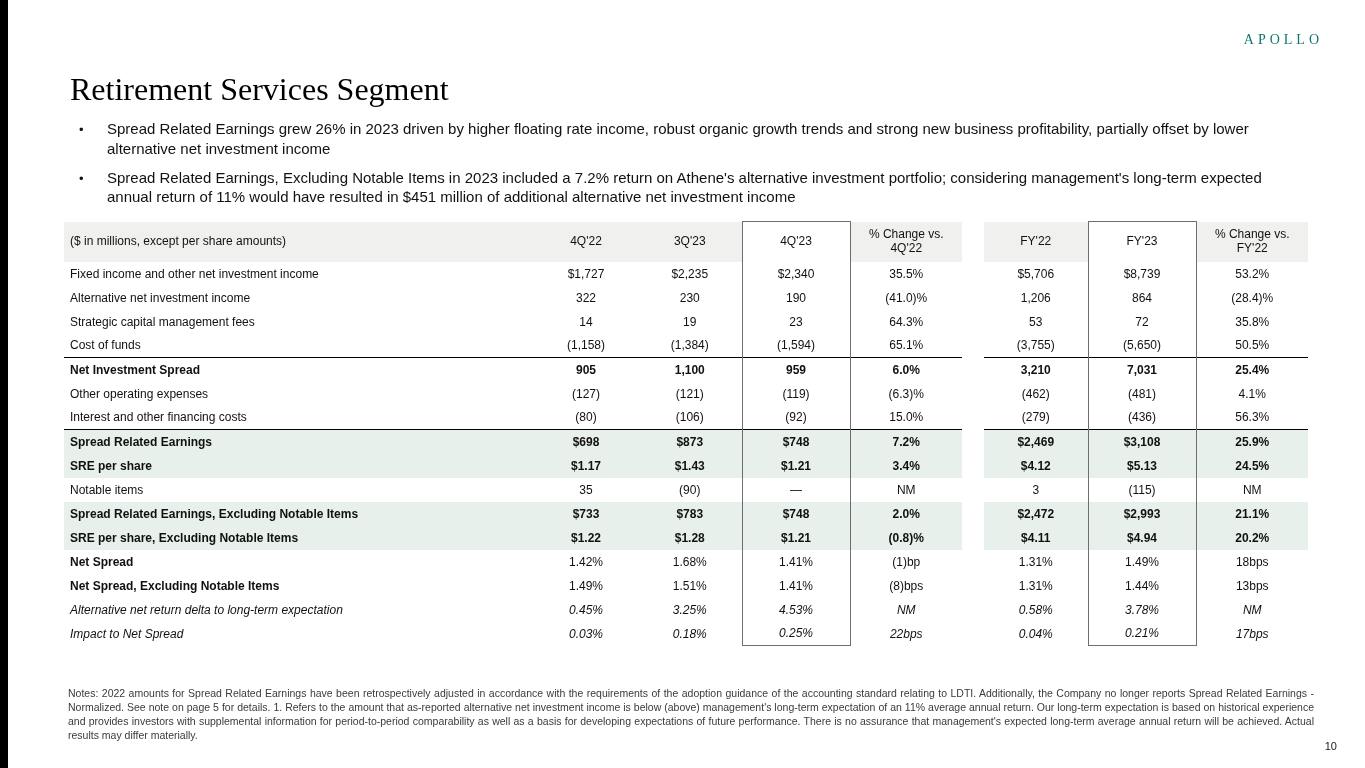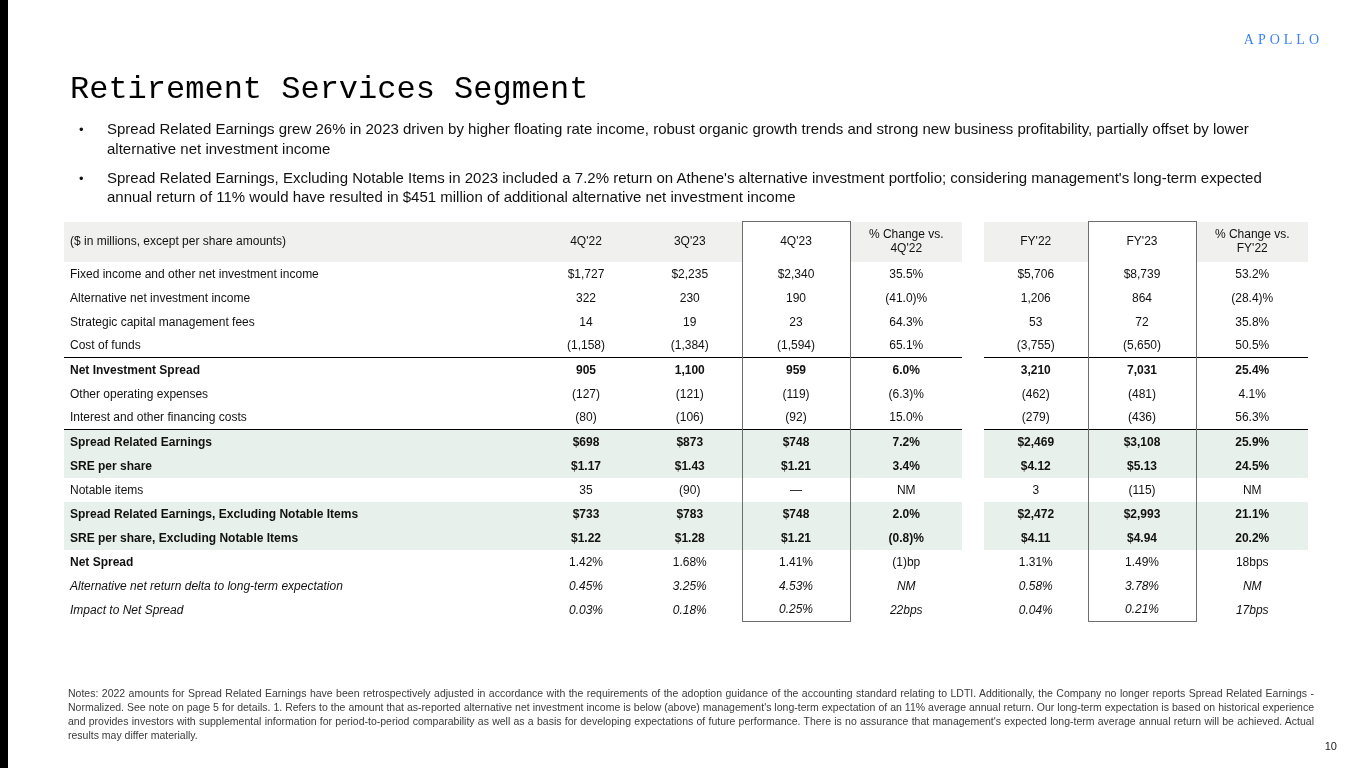"APOLLO" .brand { color: #3b82f6 -> #0f766e }
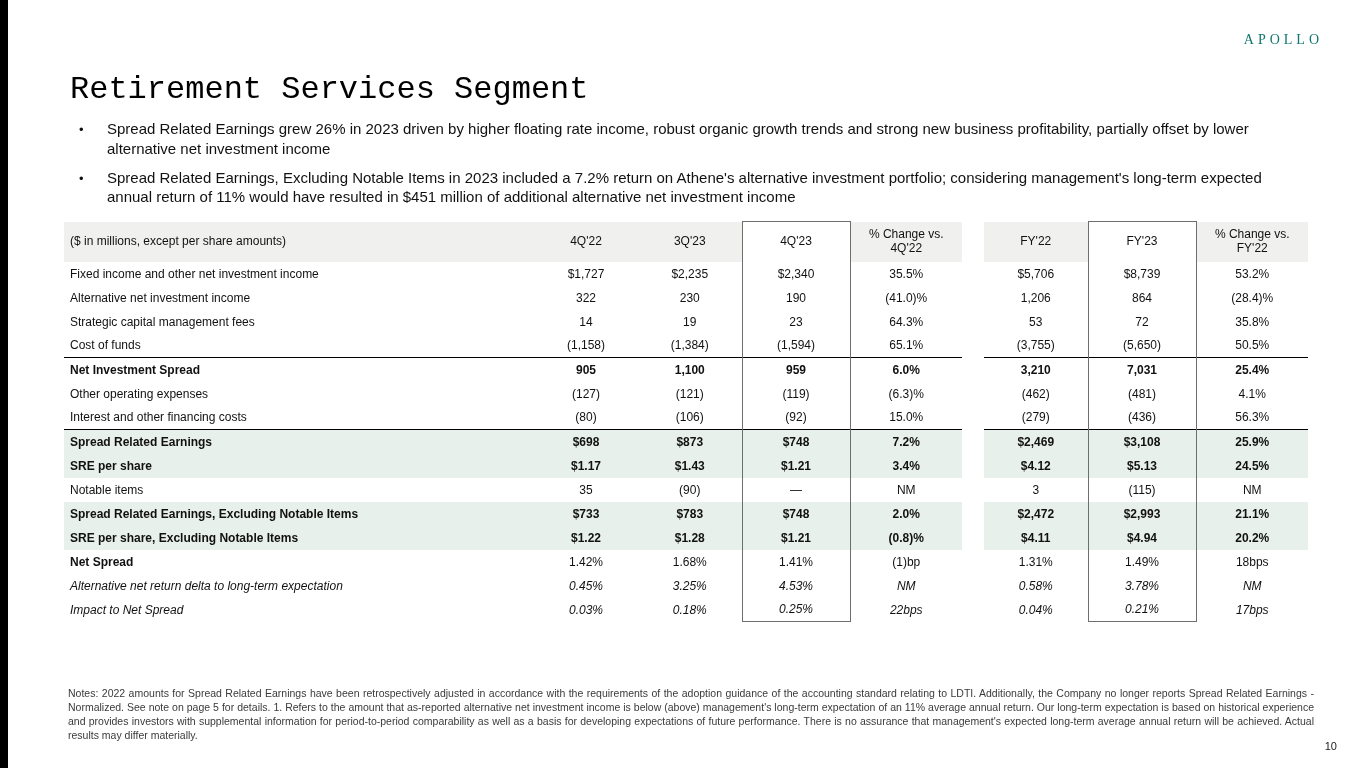"Retirement Services Segment" .title { font-family: Liberation Mono, monospace -> Liberation Serif, serif }
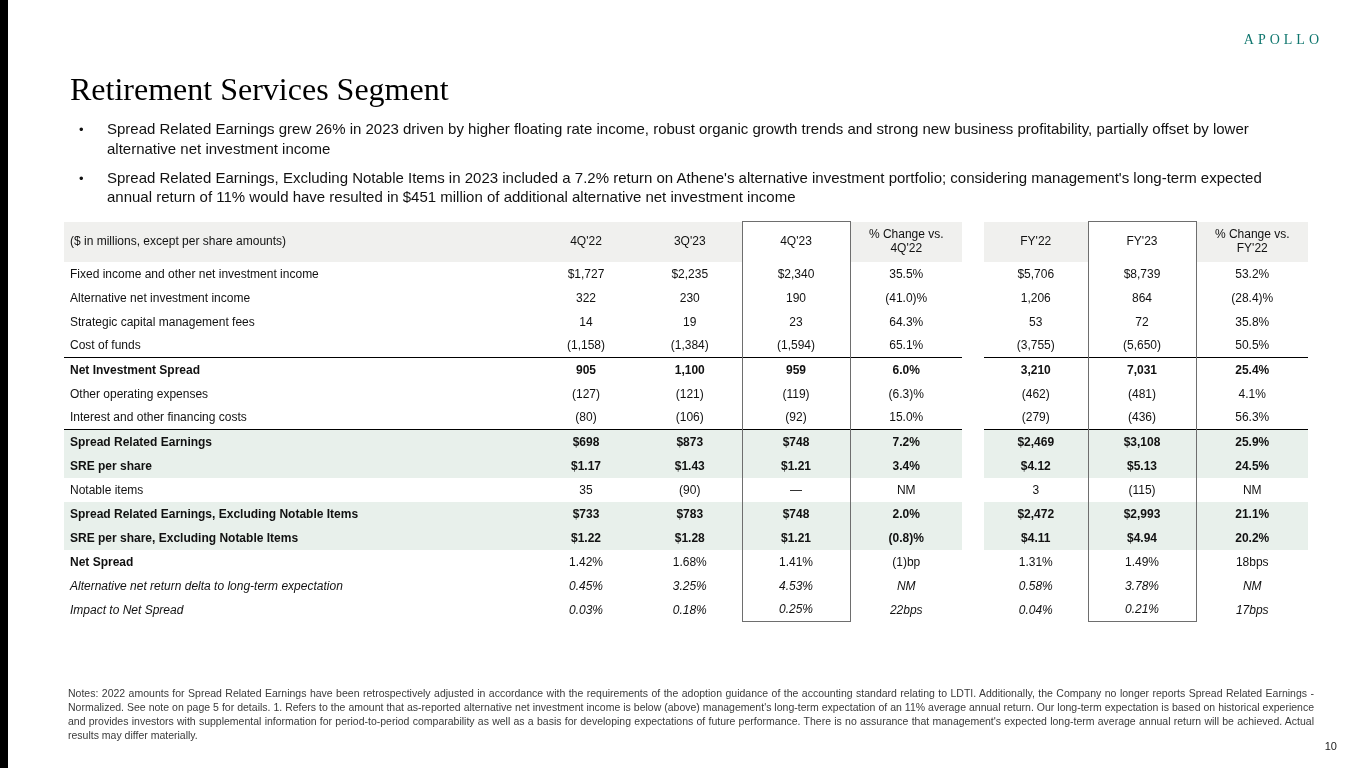"Net Spread, Excluding Notable Items" tr { html: none -> <tr> <td>Net Spread, Excluding Notable Items</td> <td>1.49%</td> <td>1.51%</td> <td>1.41%</td> <td>(8)bps</td> <td></td> <td>1.31%</td> <td>1.44%</td> <td>13bps</td> </tr> }
